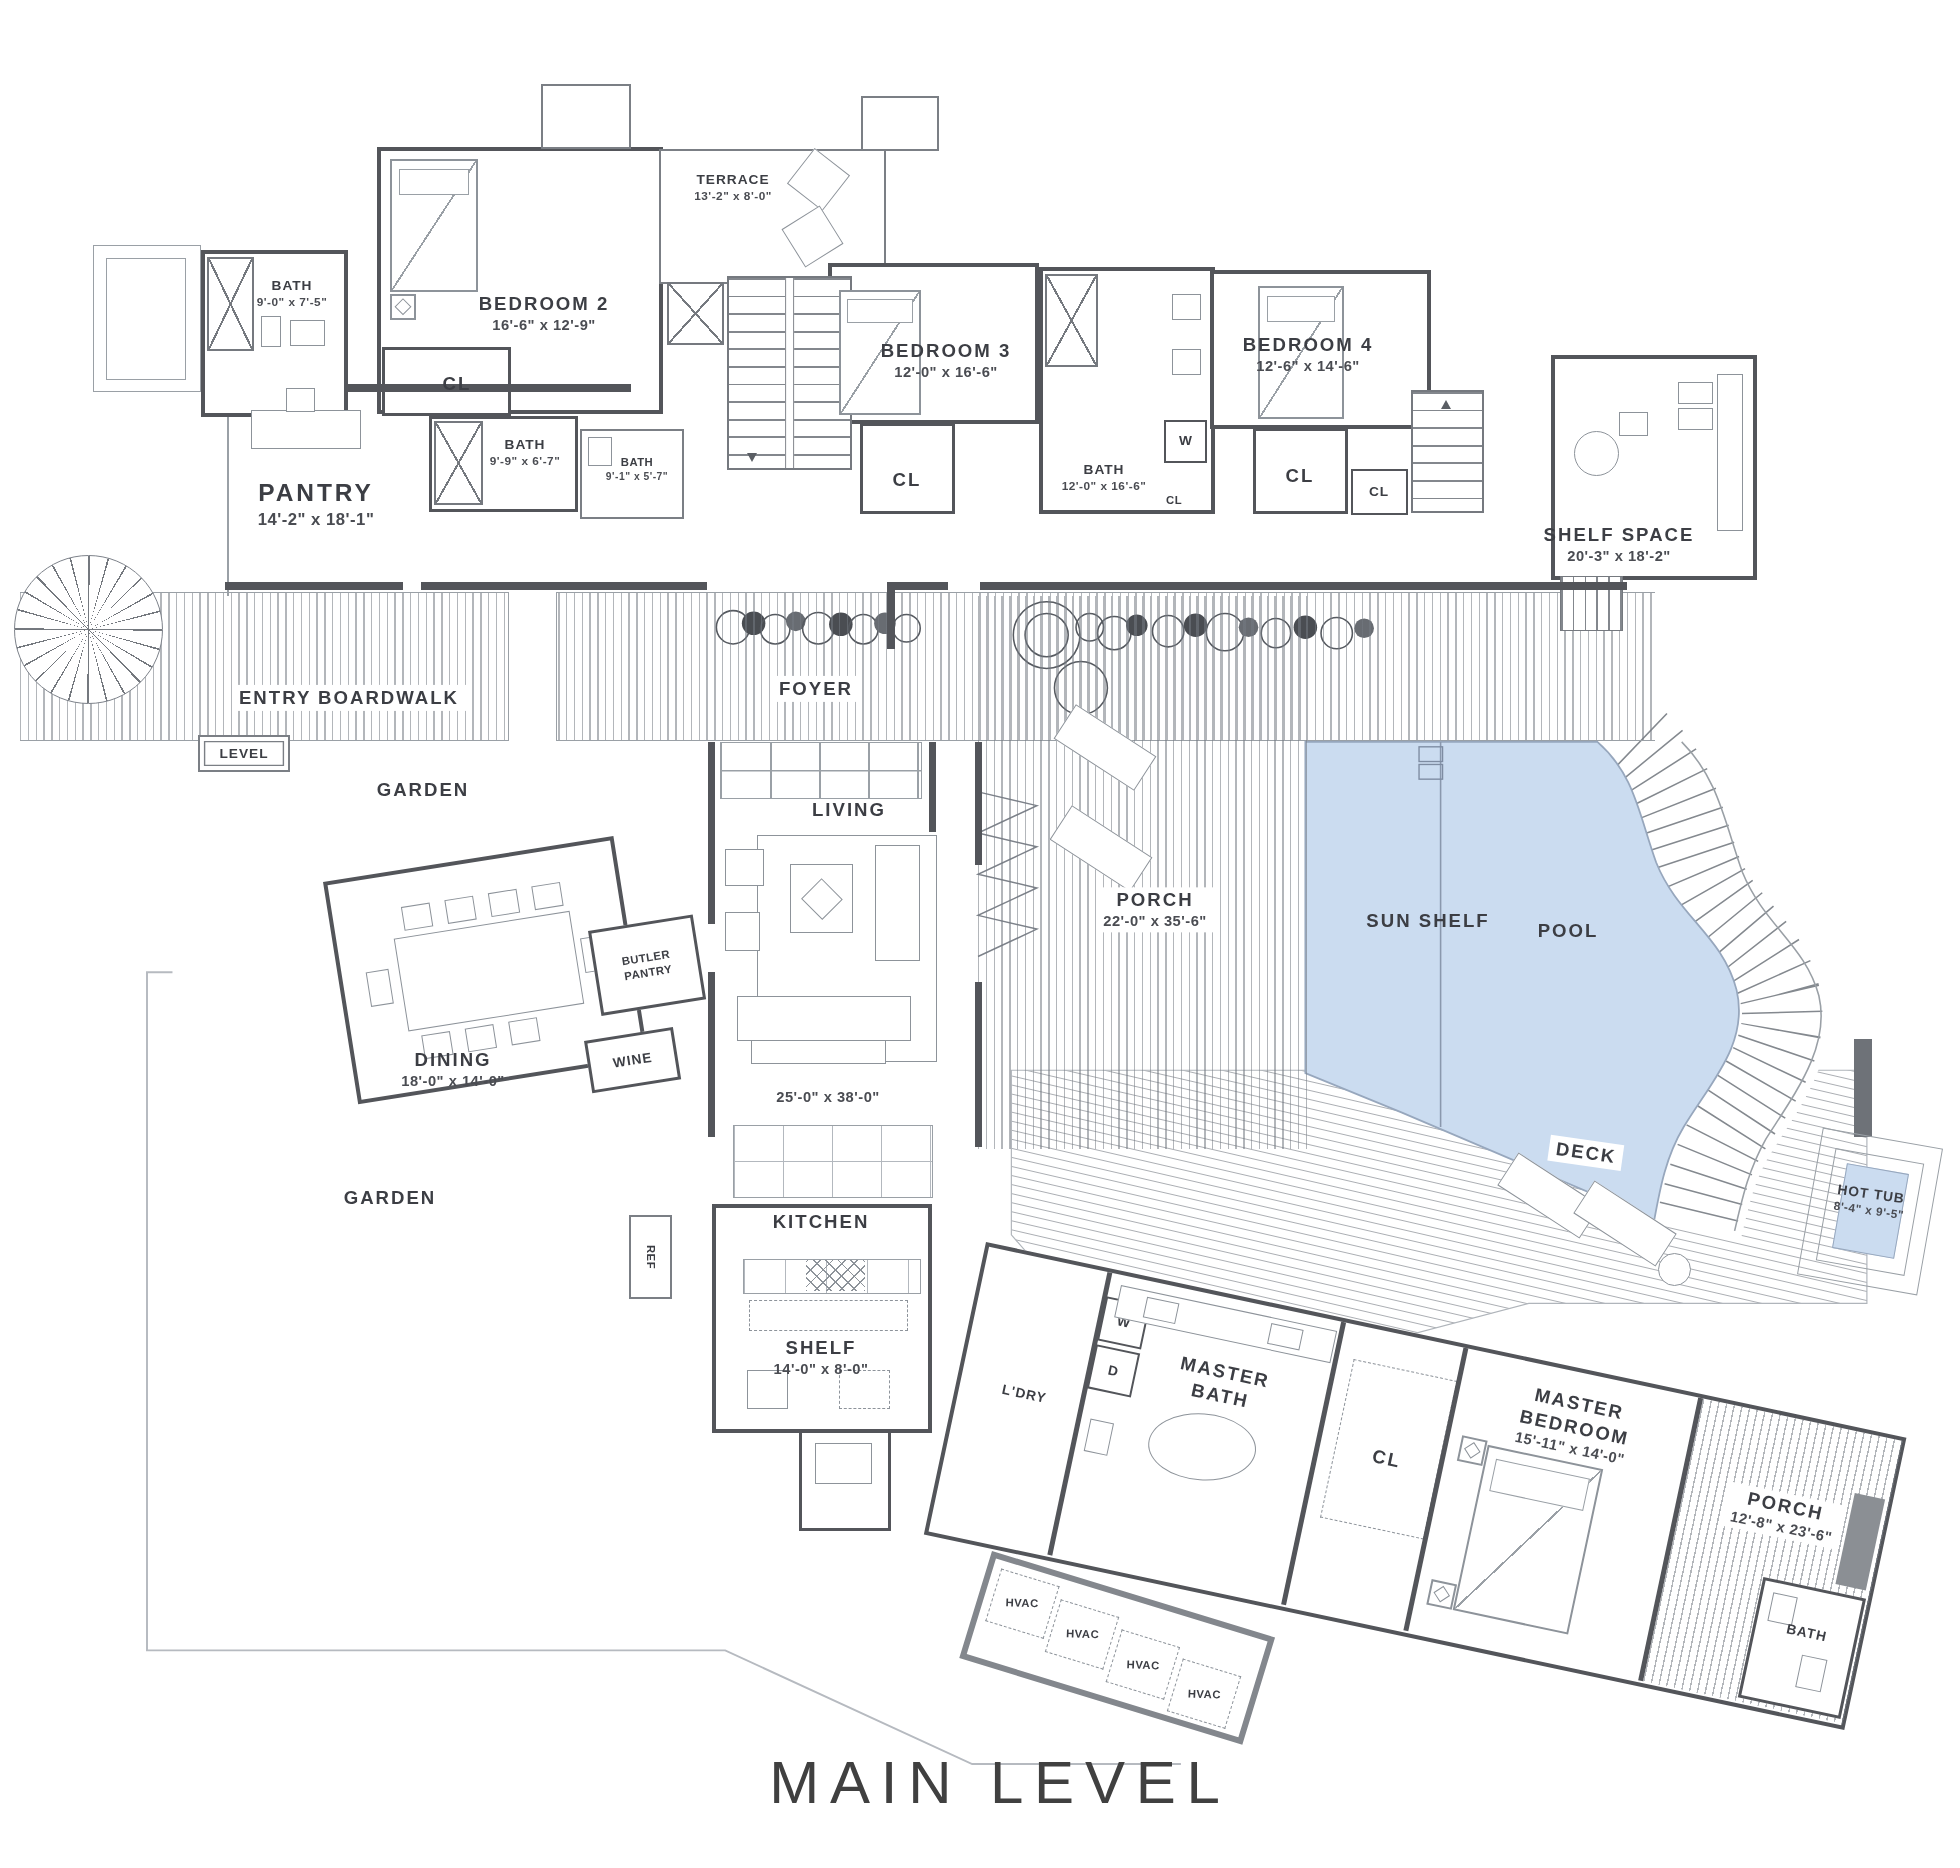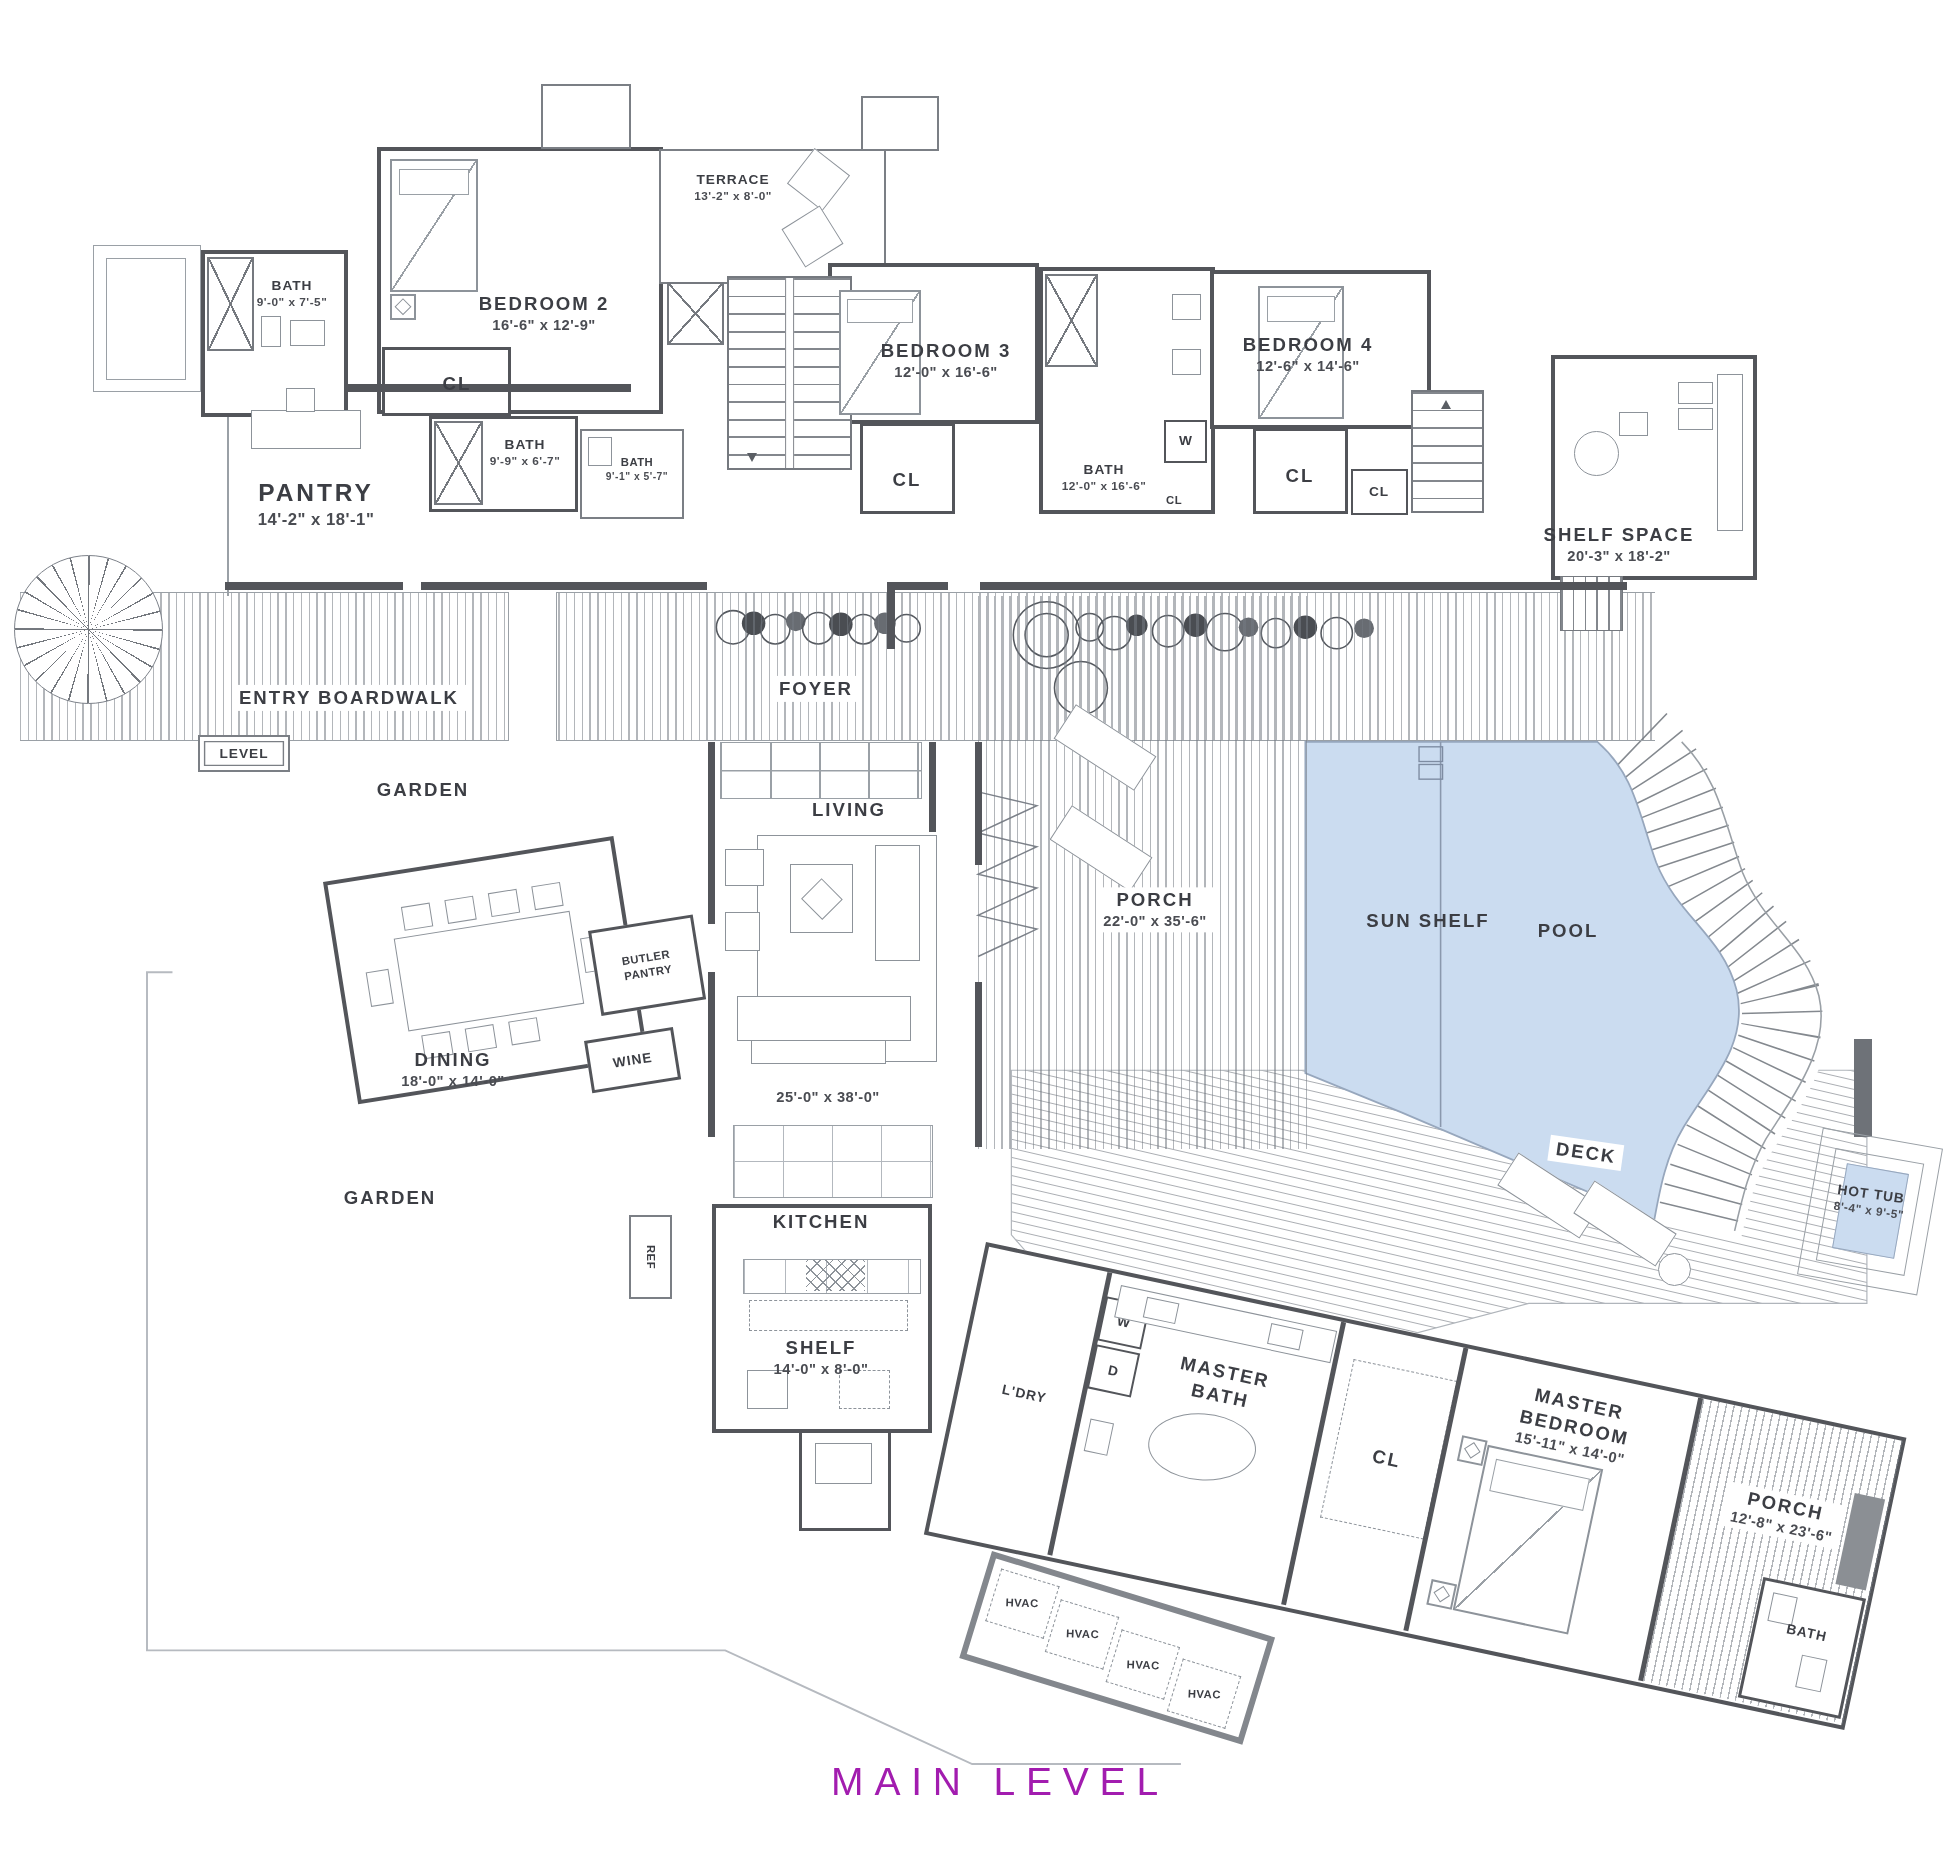"MAIN LEVEL" #title { color: #a21caf -> #404040; font-size: 39px -> 60px }
